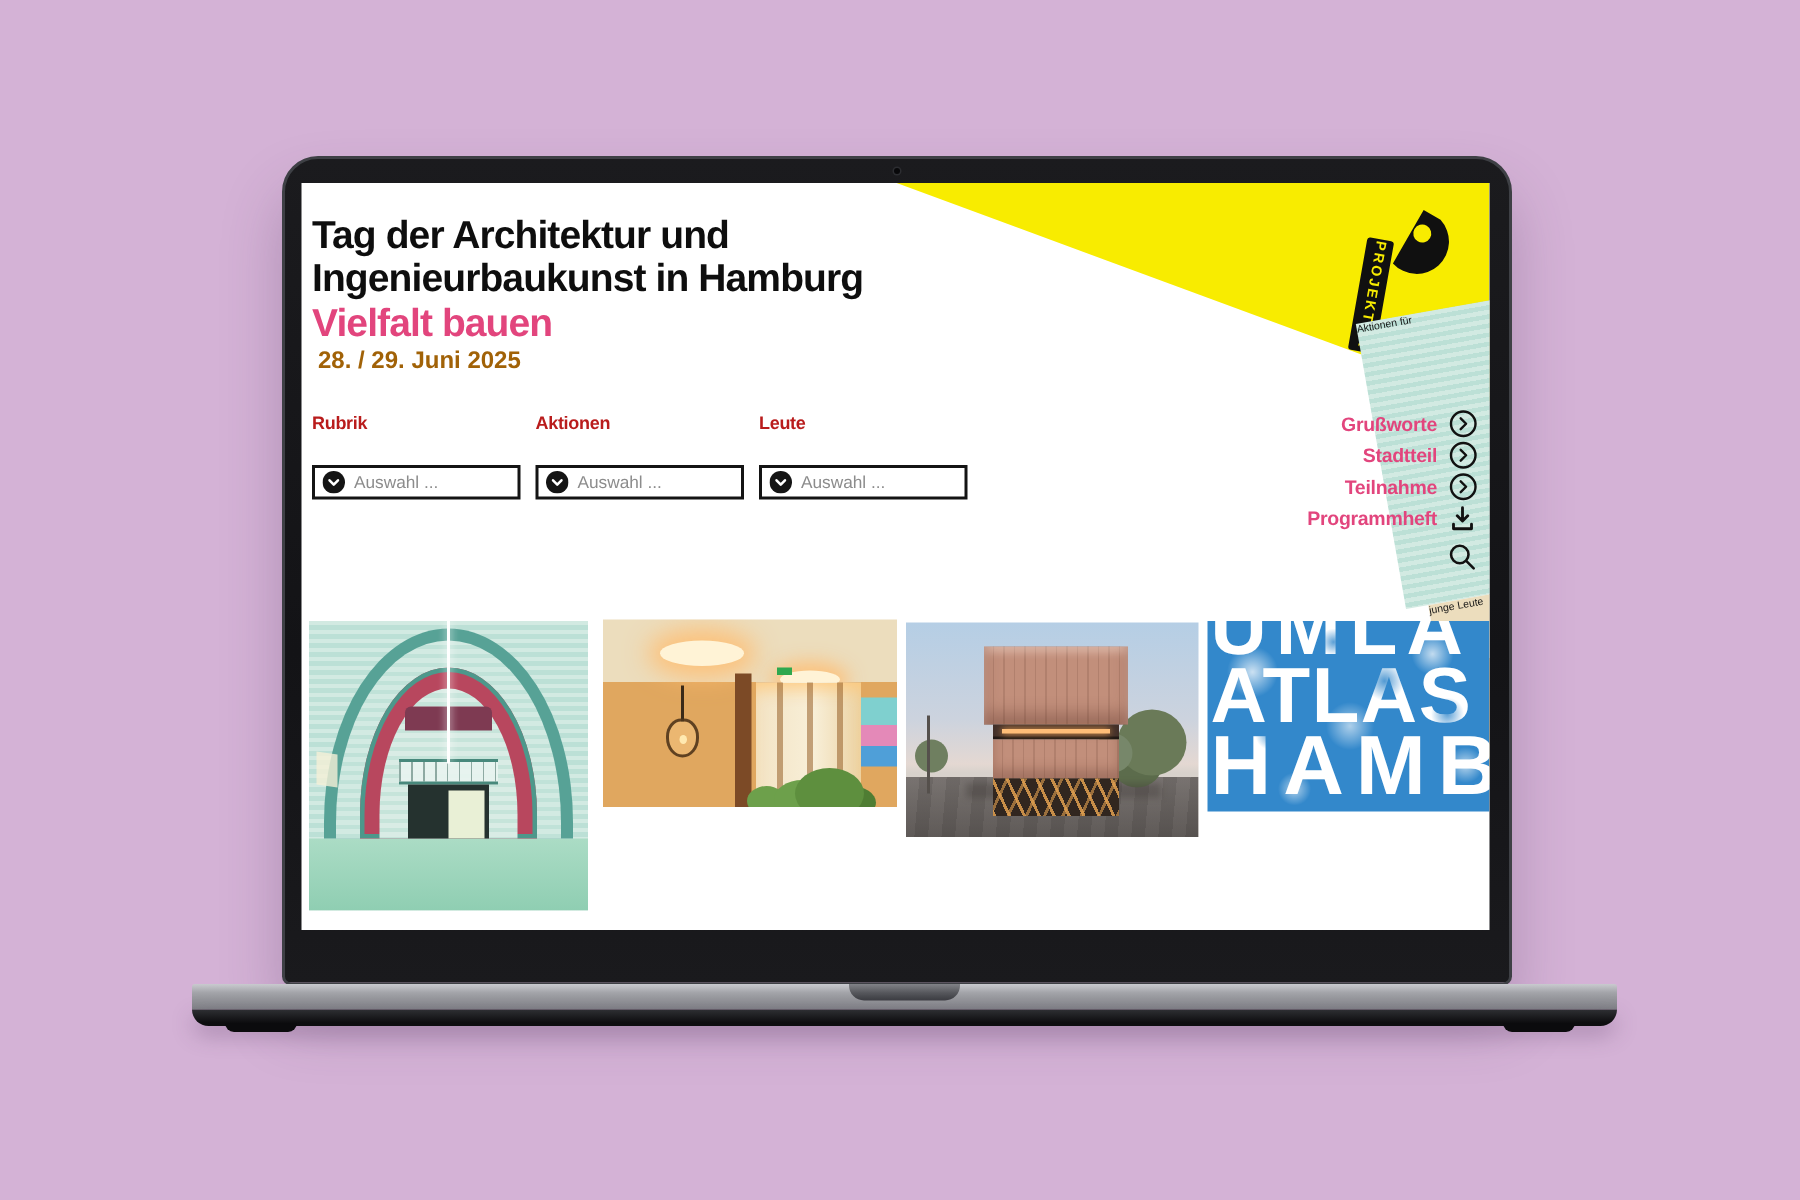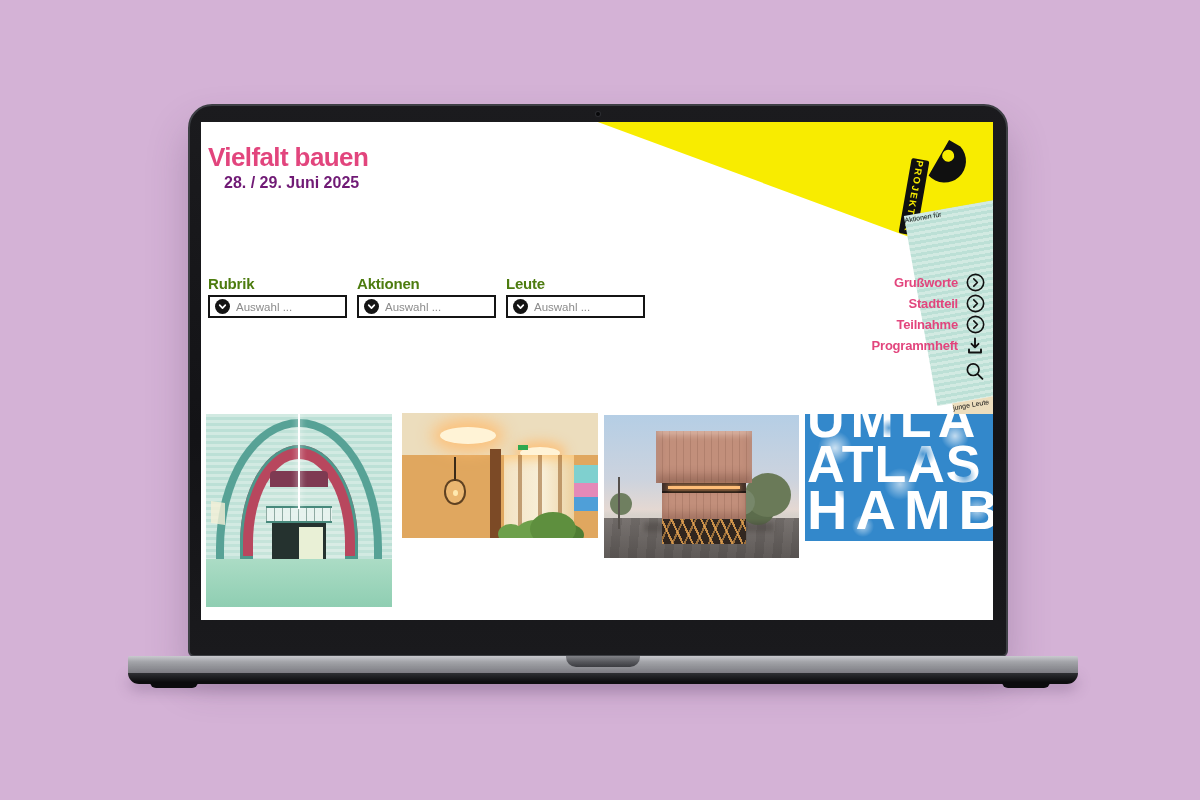"Tag der Architektur und" h1 { html: none -> <h1>Tag der Architektur und Ingenieurbaukunst in Hamburg</h1> }
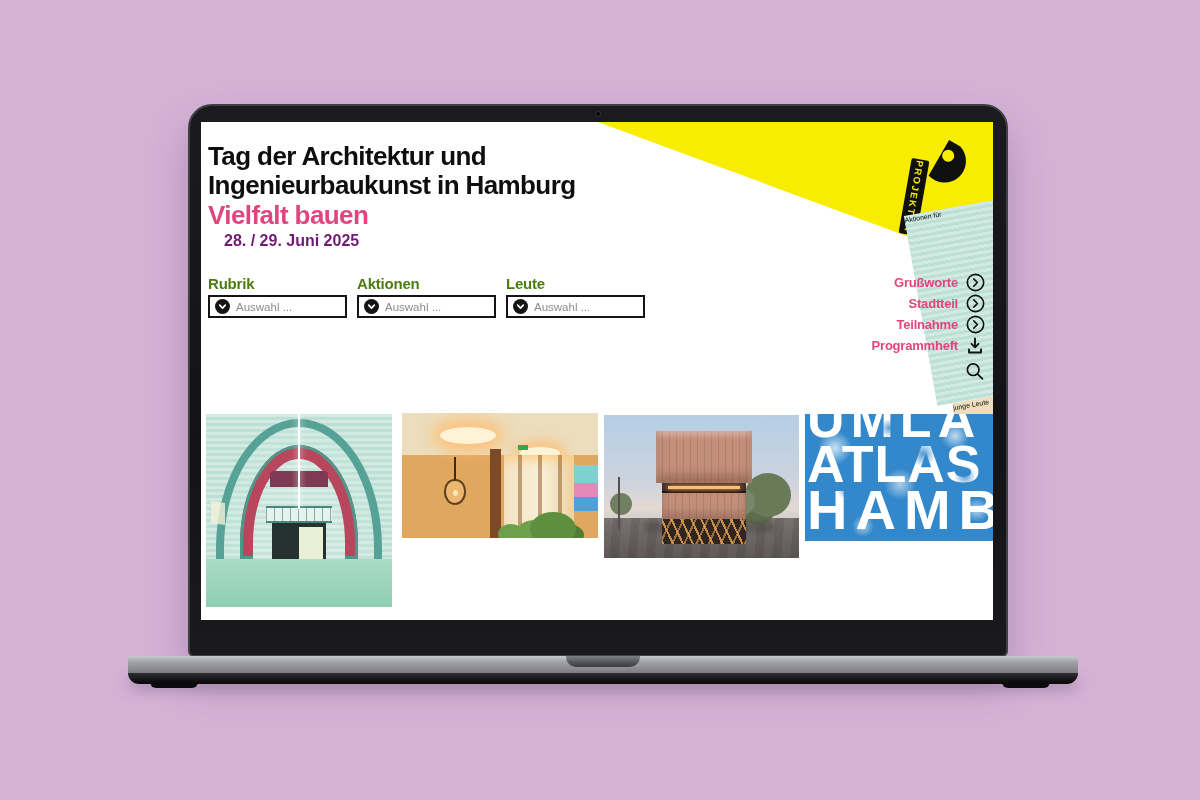"28. / 29. Juni 2025" .site-header .date { color: #701a75 -> #a16207; margin: 3px 0 0 16px -> 3px 0 0 4px }
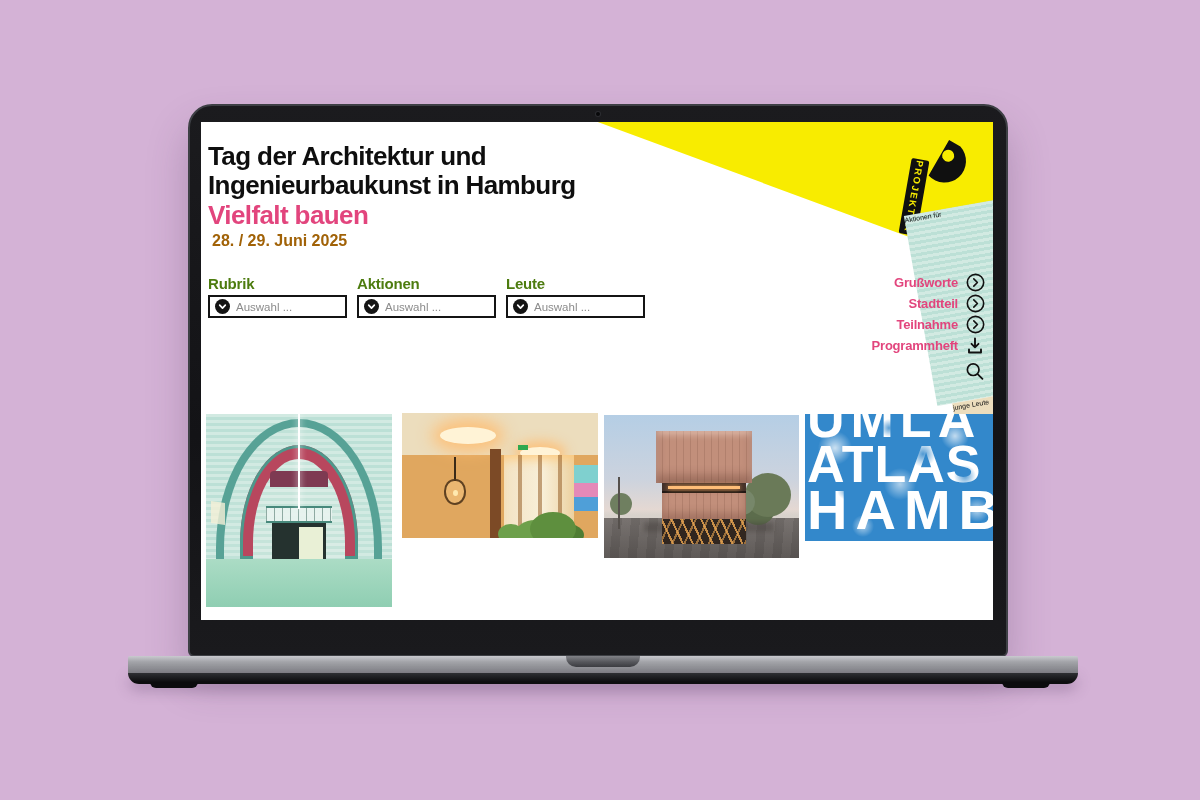"Rubrik" .filter-label { color: #4d7c0f -> #b91c1c; font-size: 15px -> 12px; margin-bottom: 3px -> 21px }
